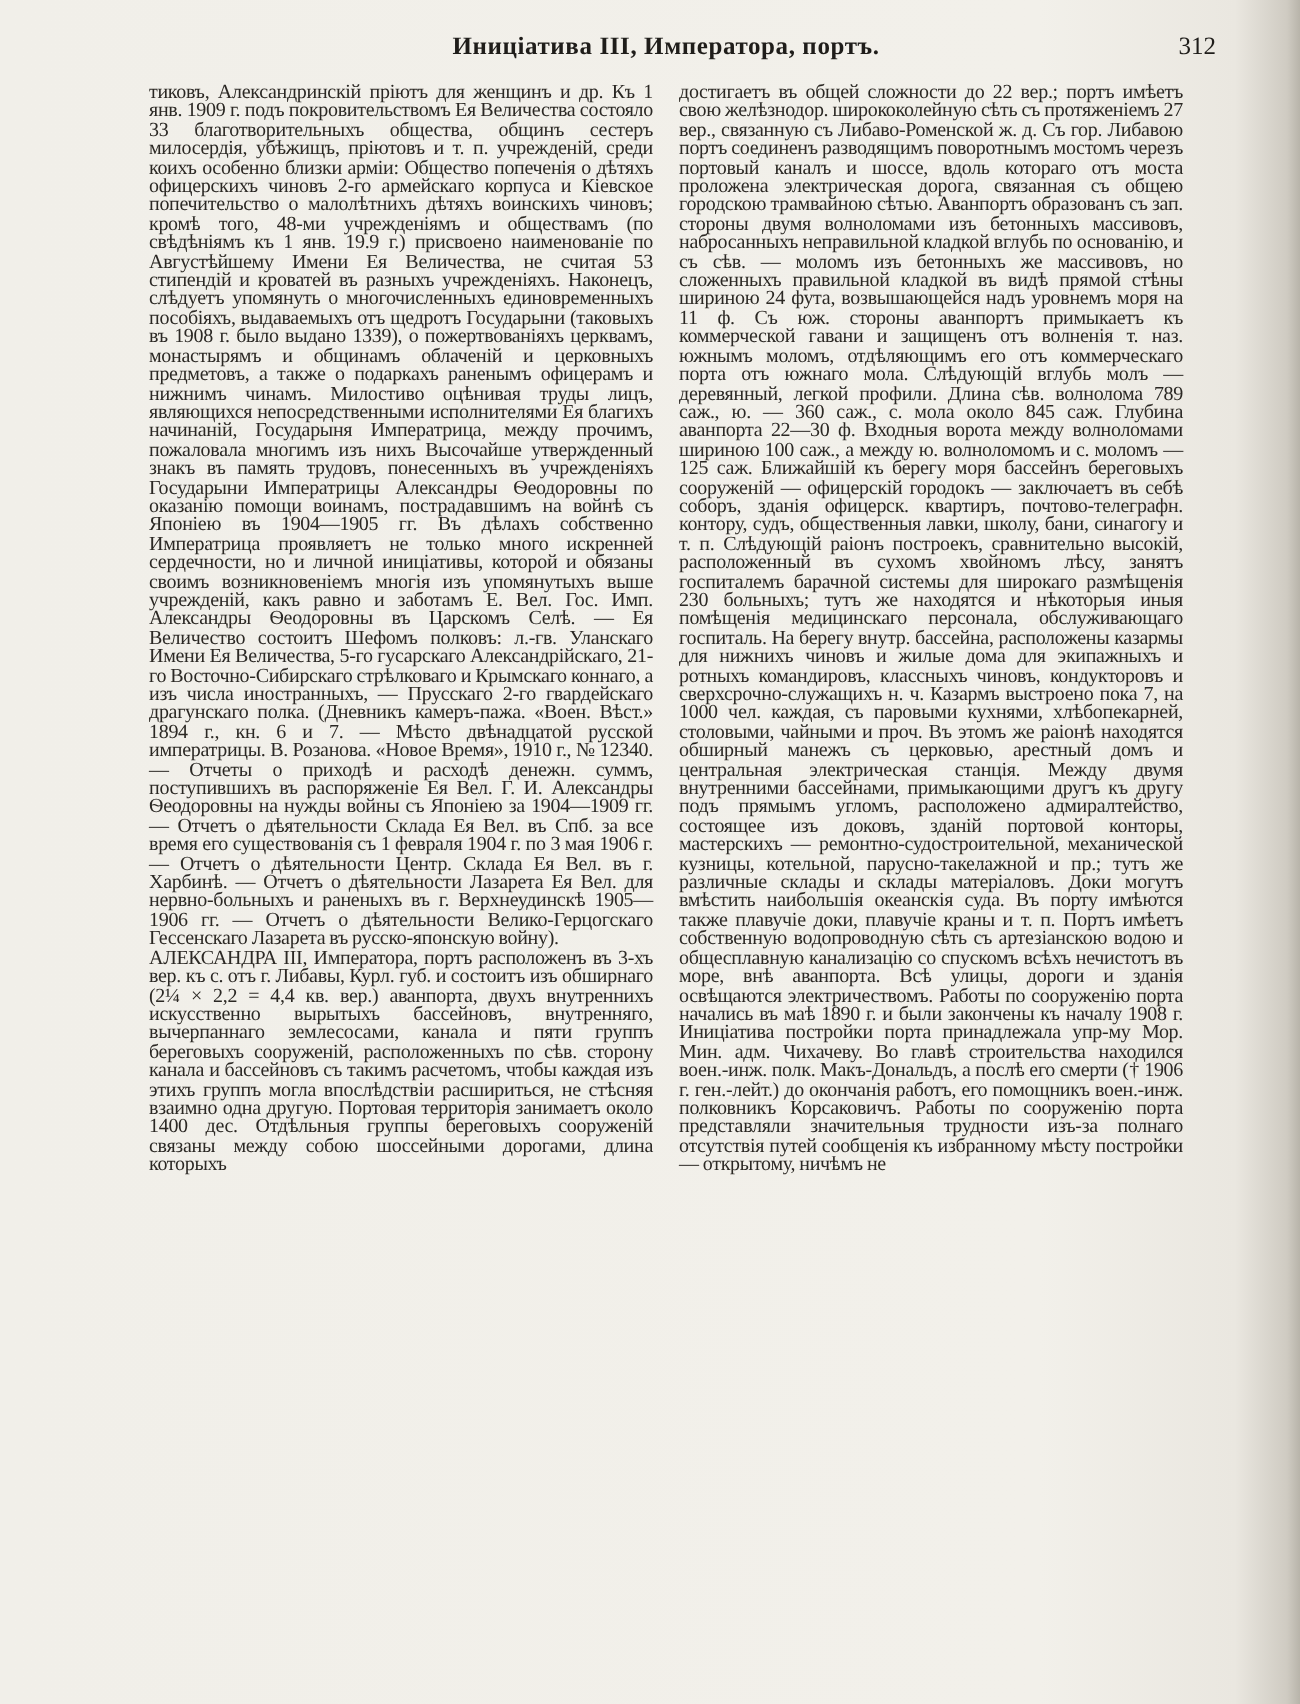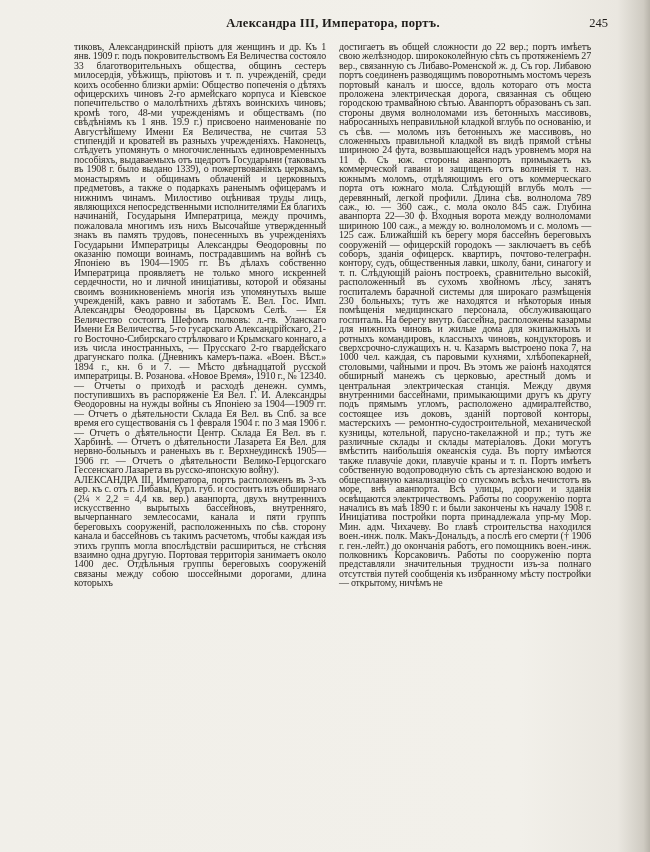"Александра III, Императора, портъ." div.title { text: Александра -> Иниціатива }
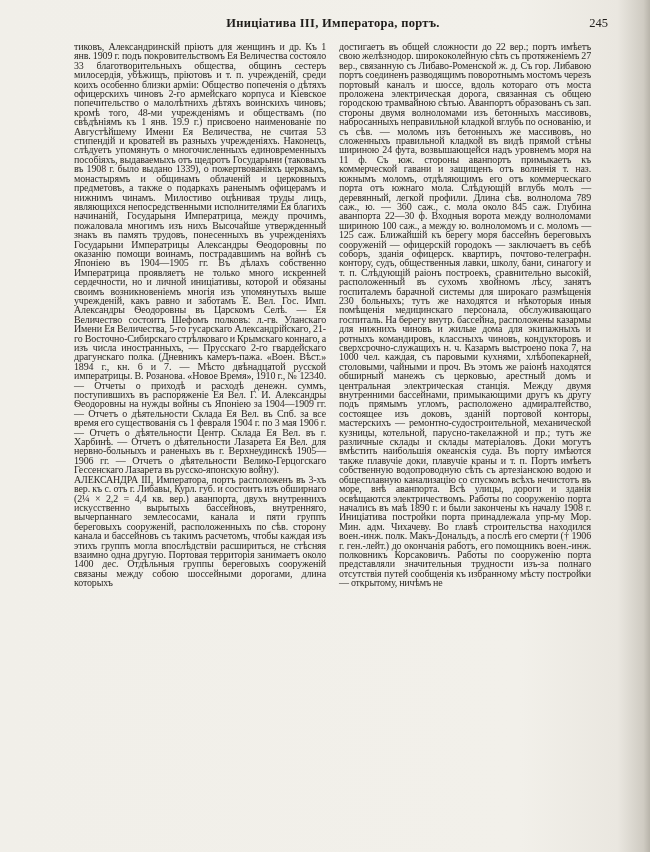"245" div.num { text: 245 -> 312 }
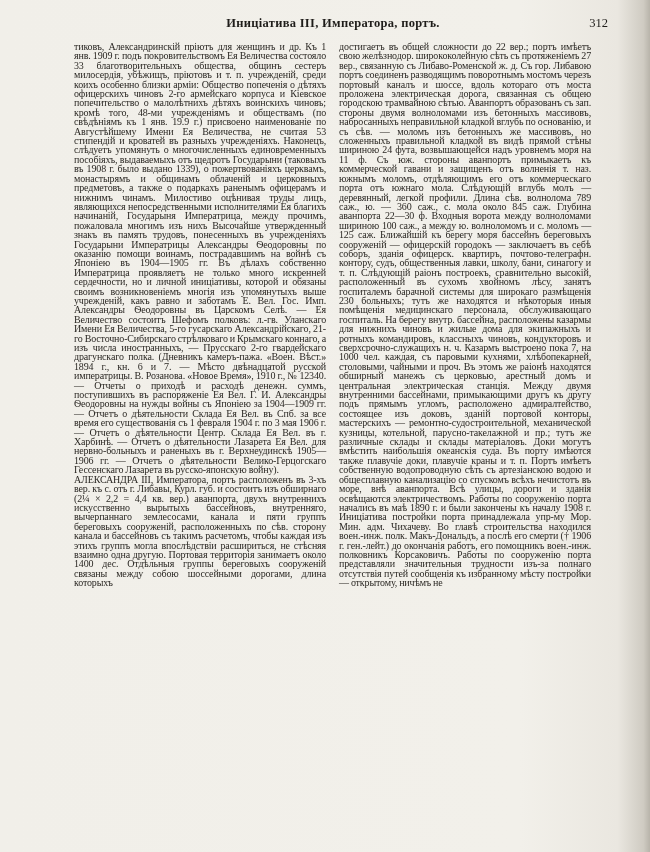"тиковъ, Александринскій пріютъ для" .cols { justify-content: none -> center }
